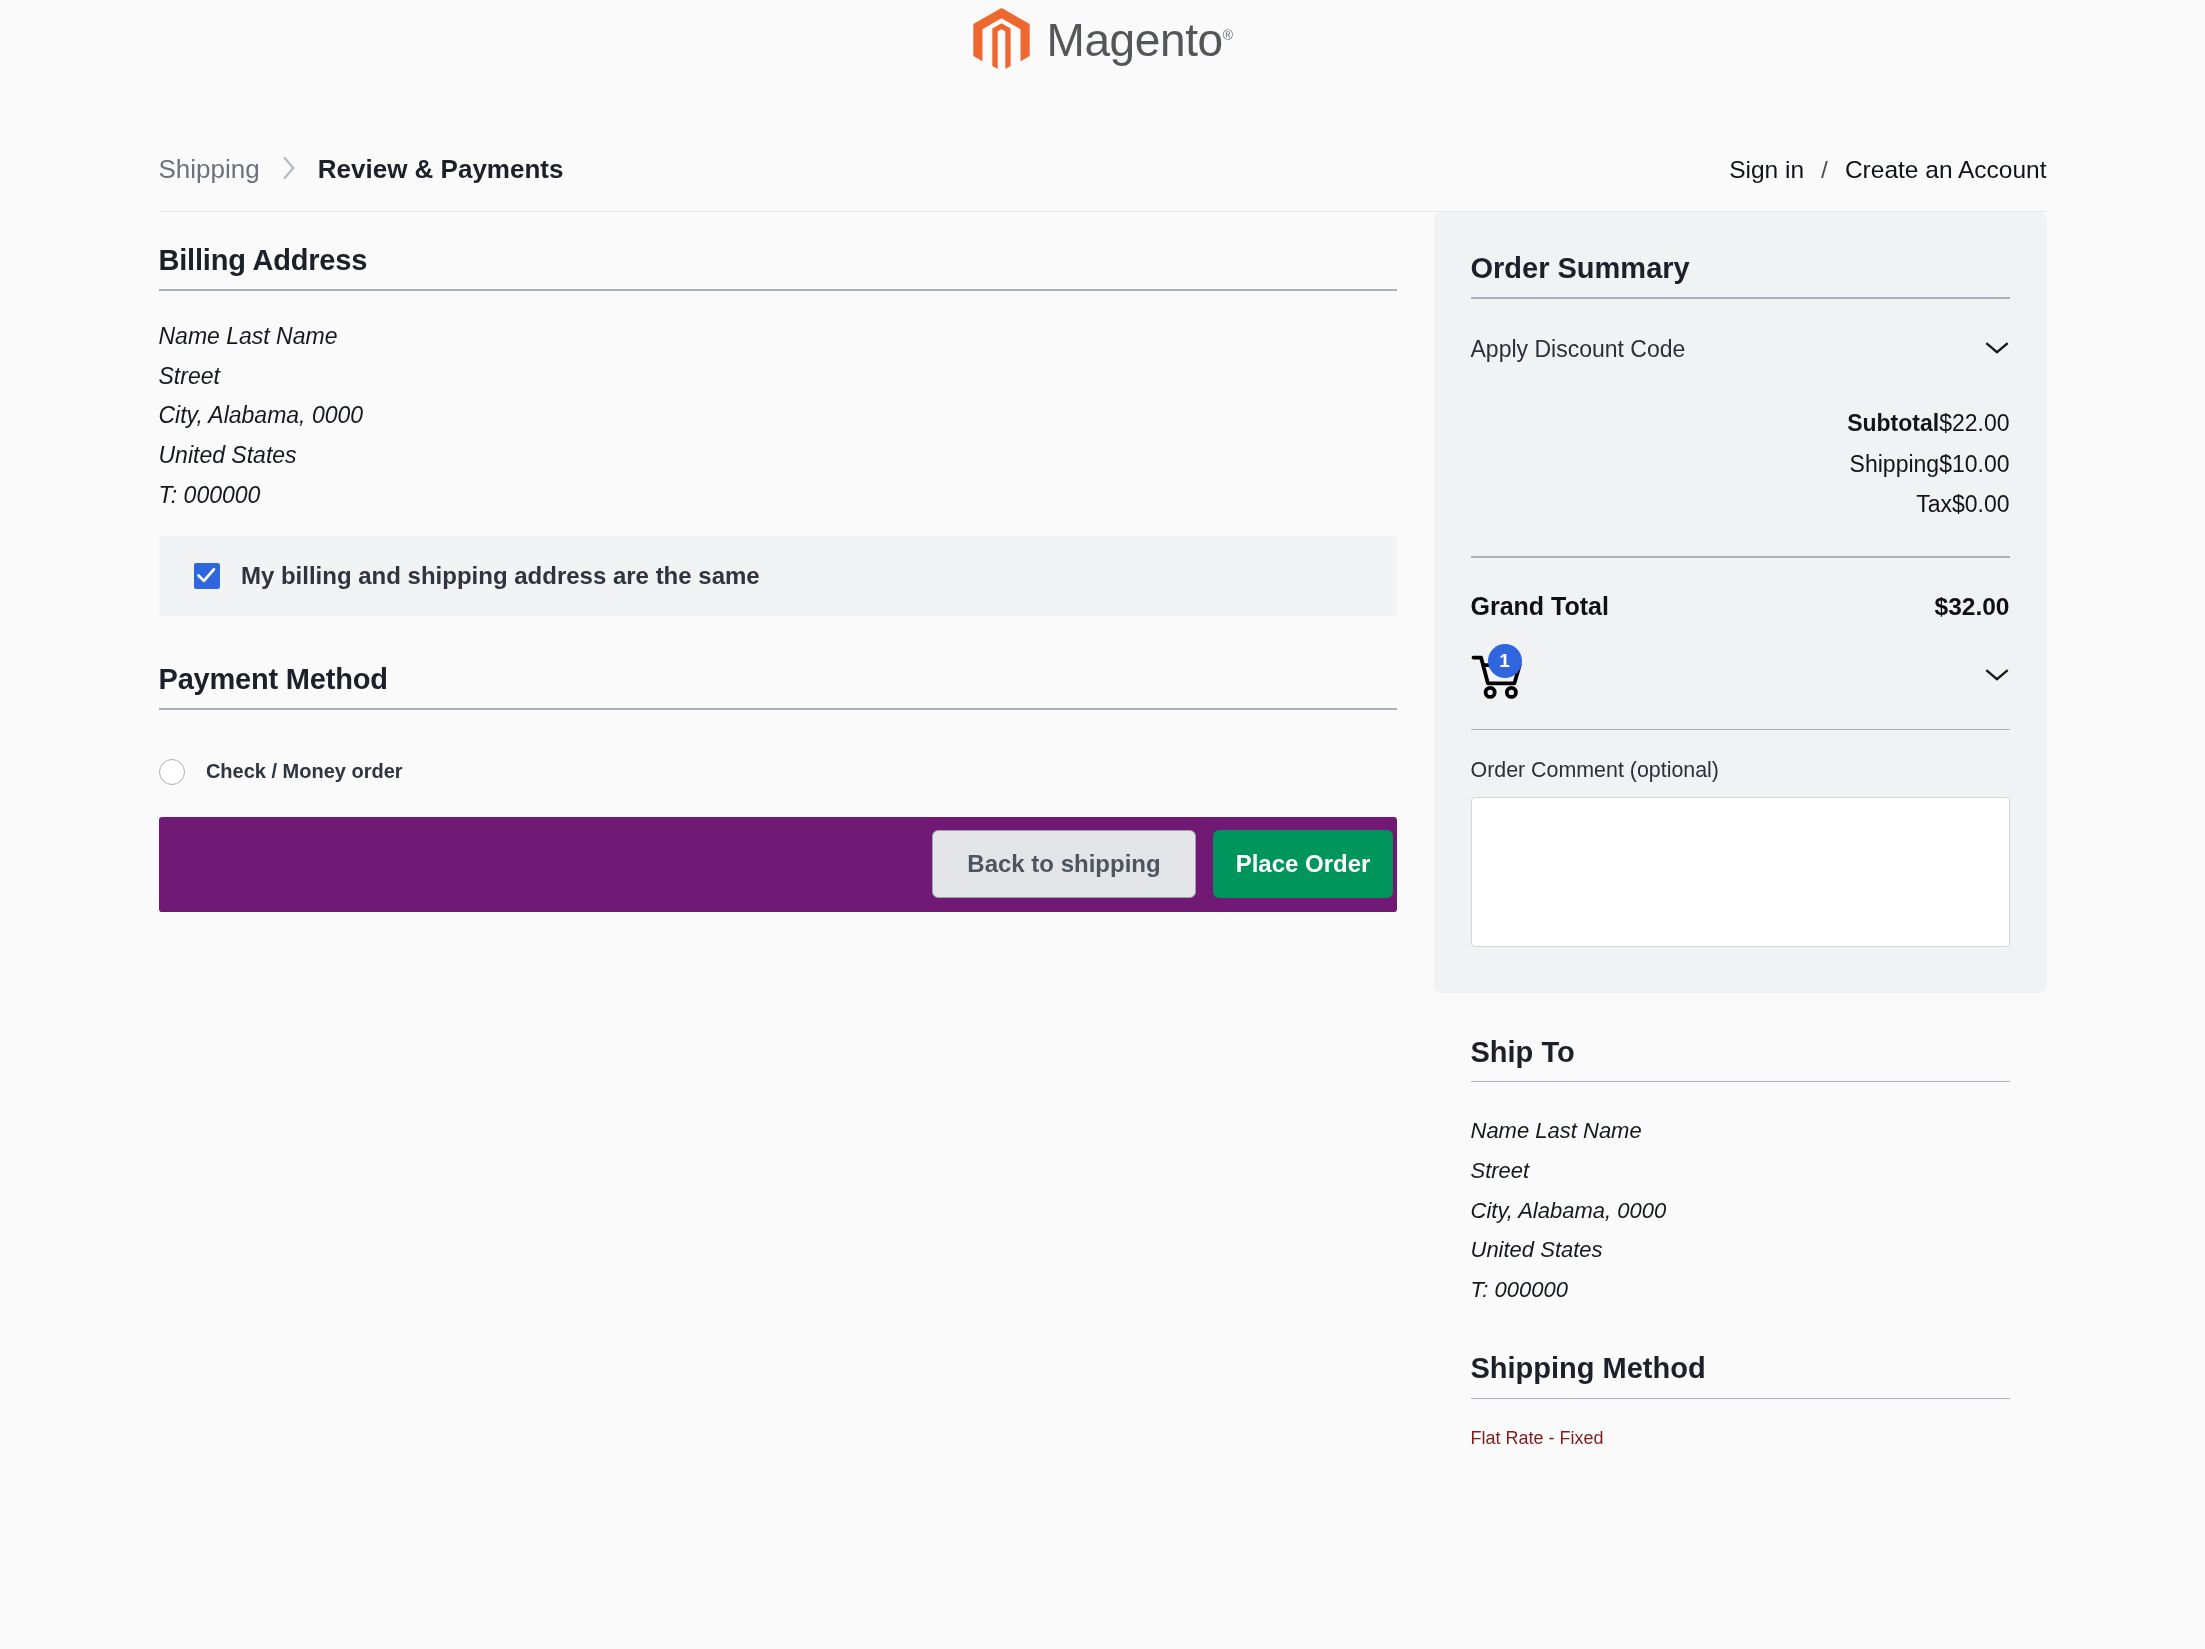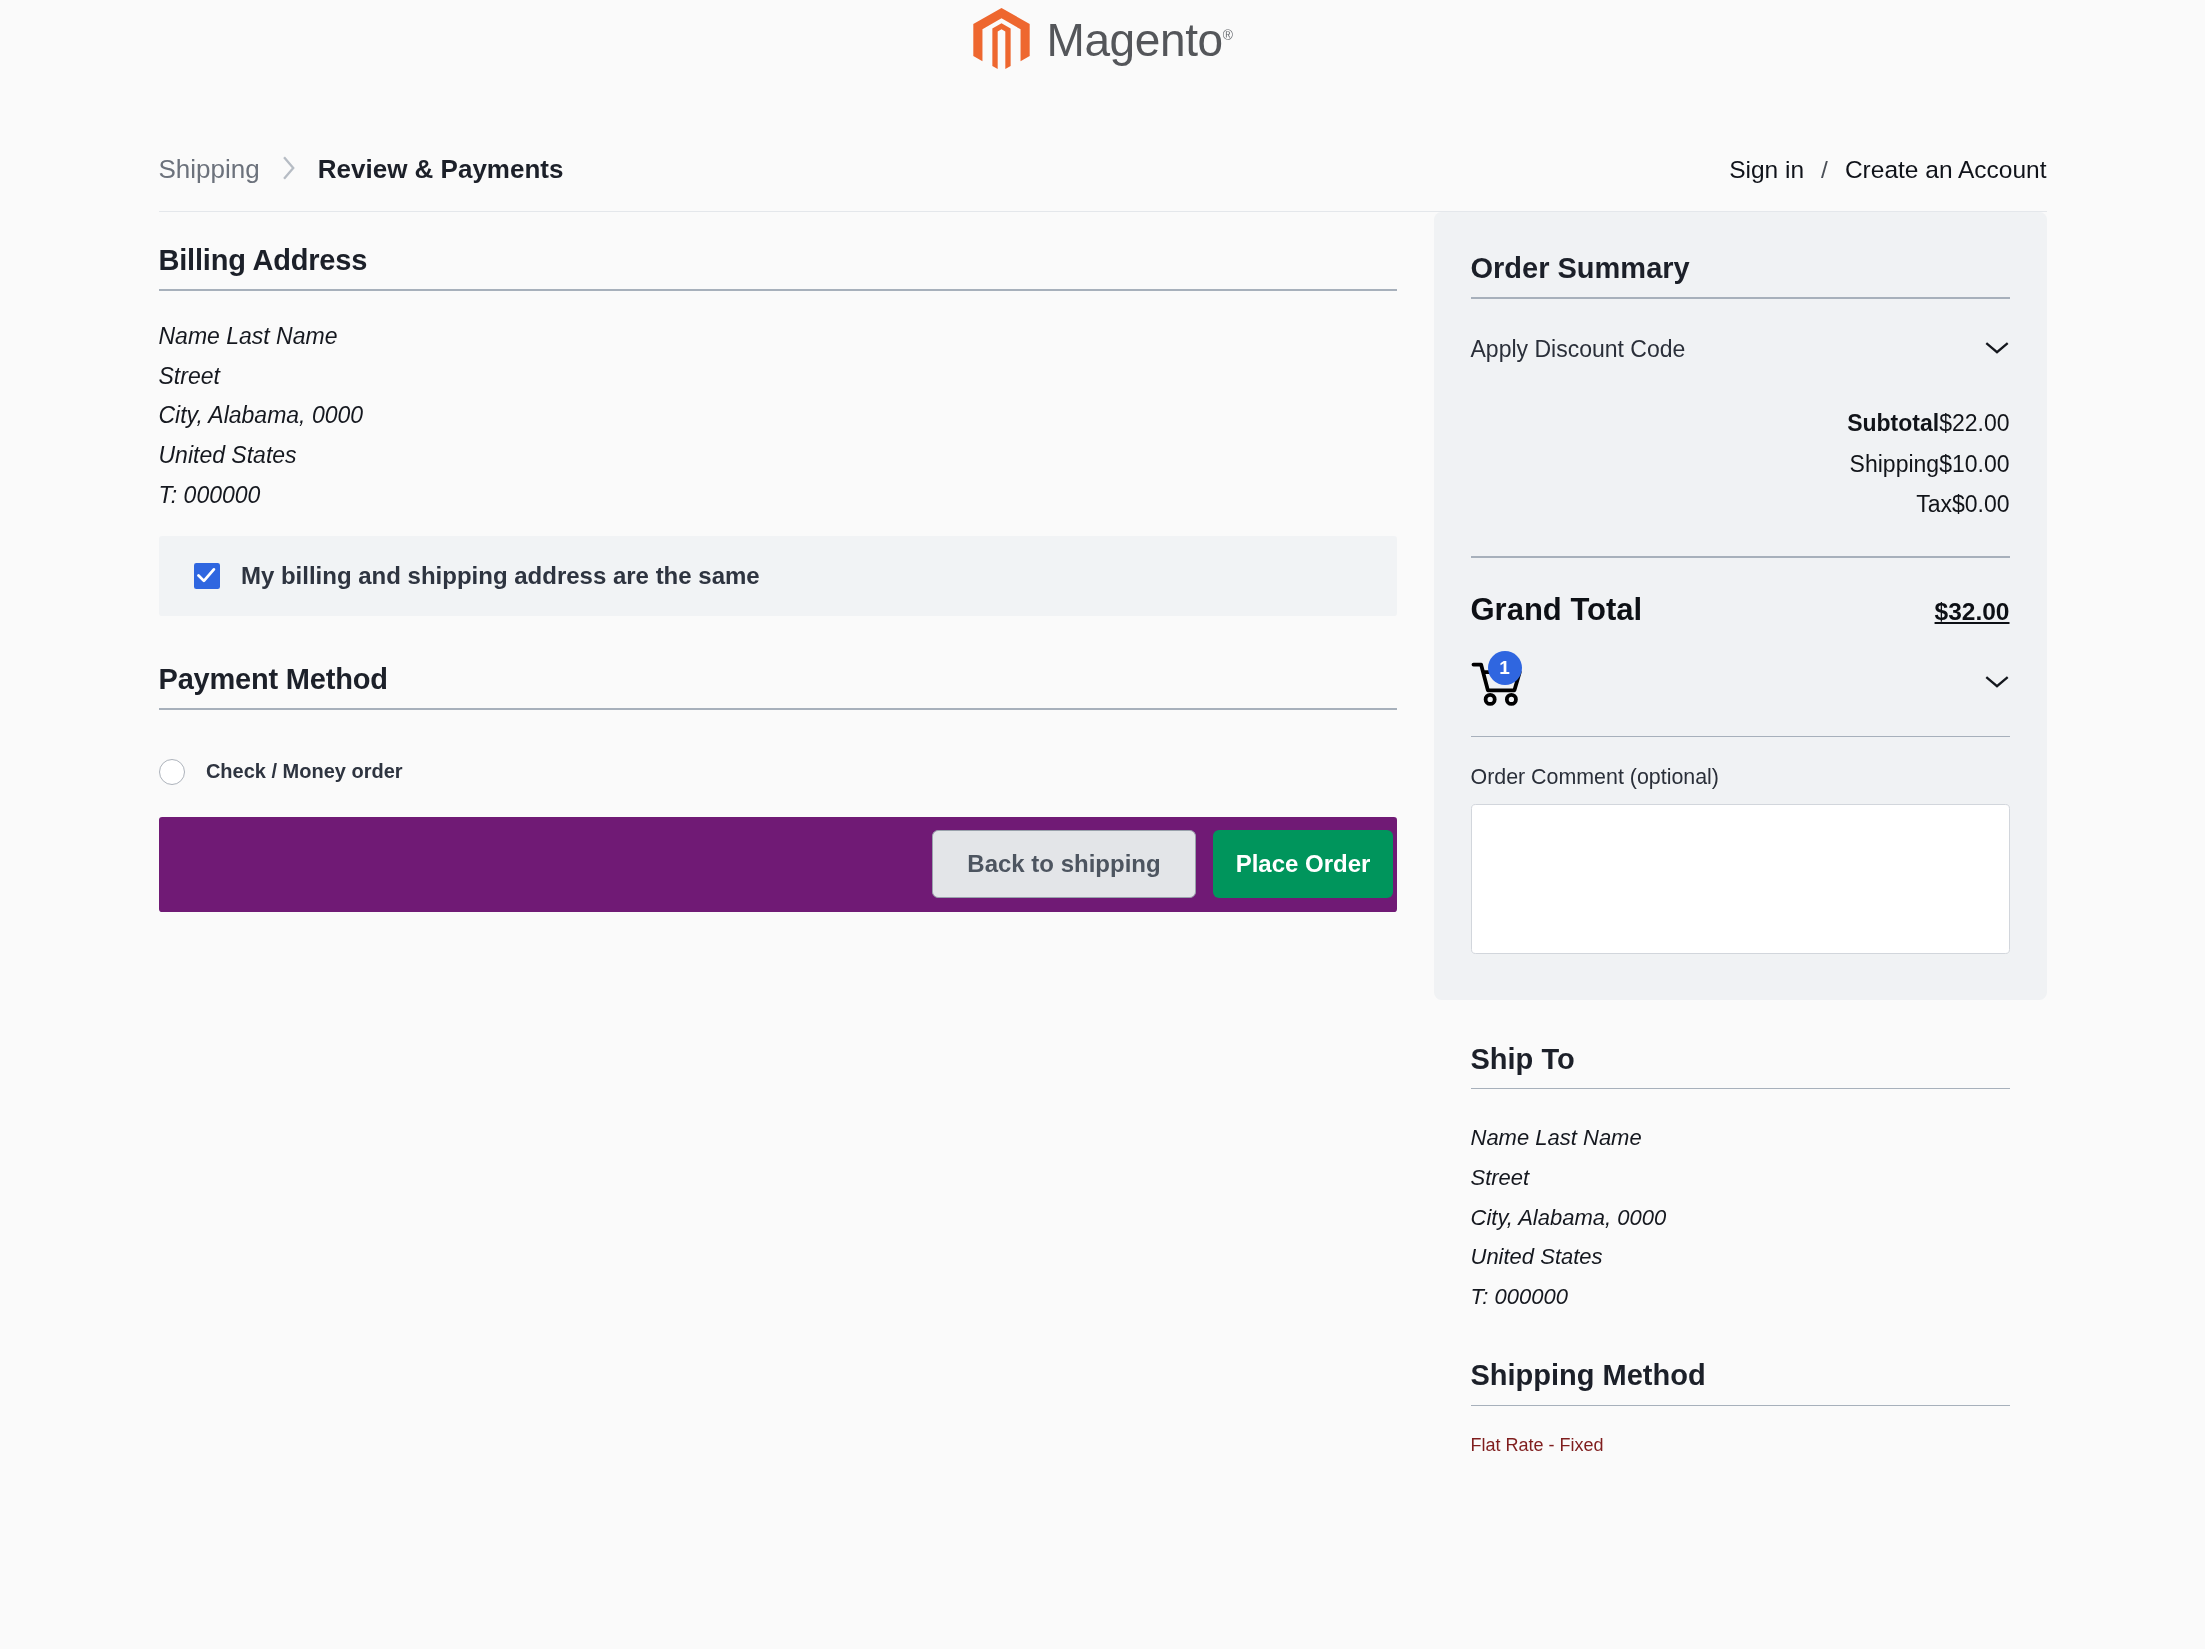"Grand Total" .grand-lbl { font-size: 31px -> 25px }
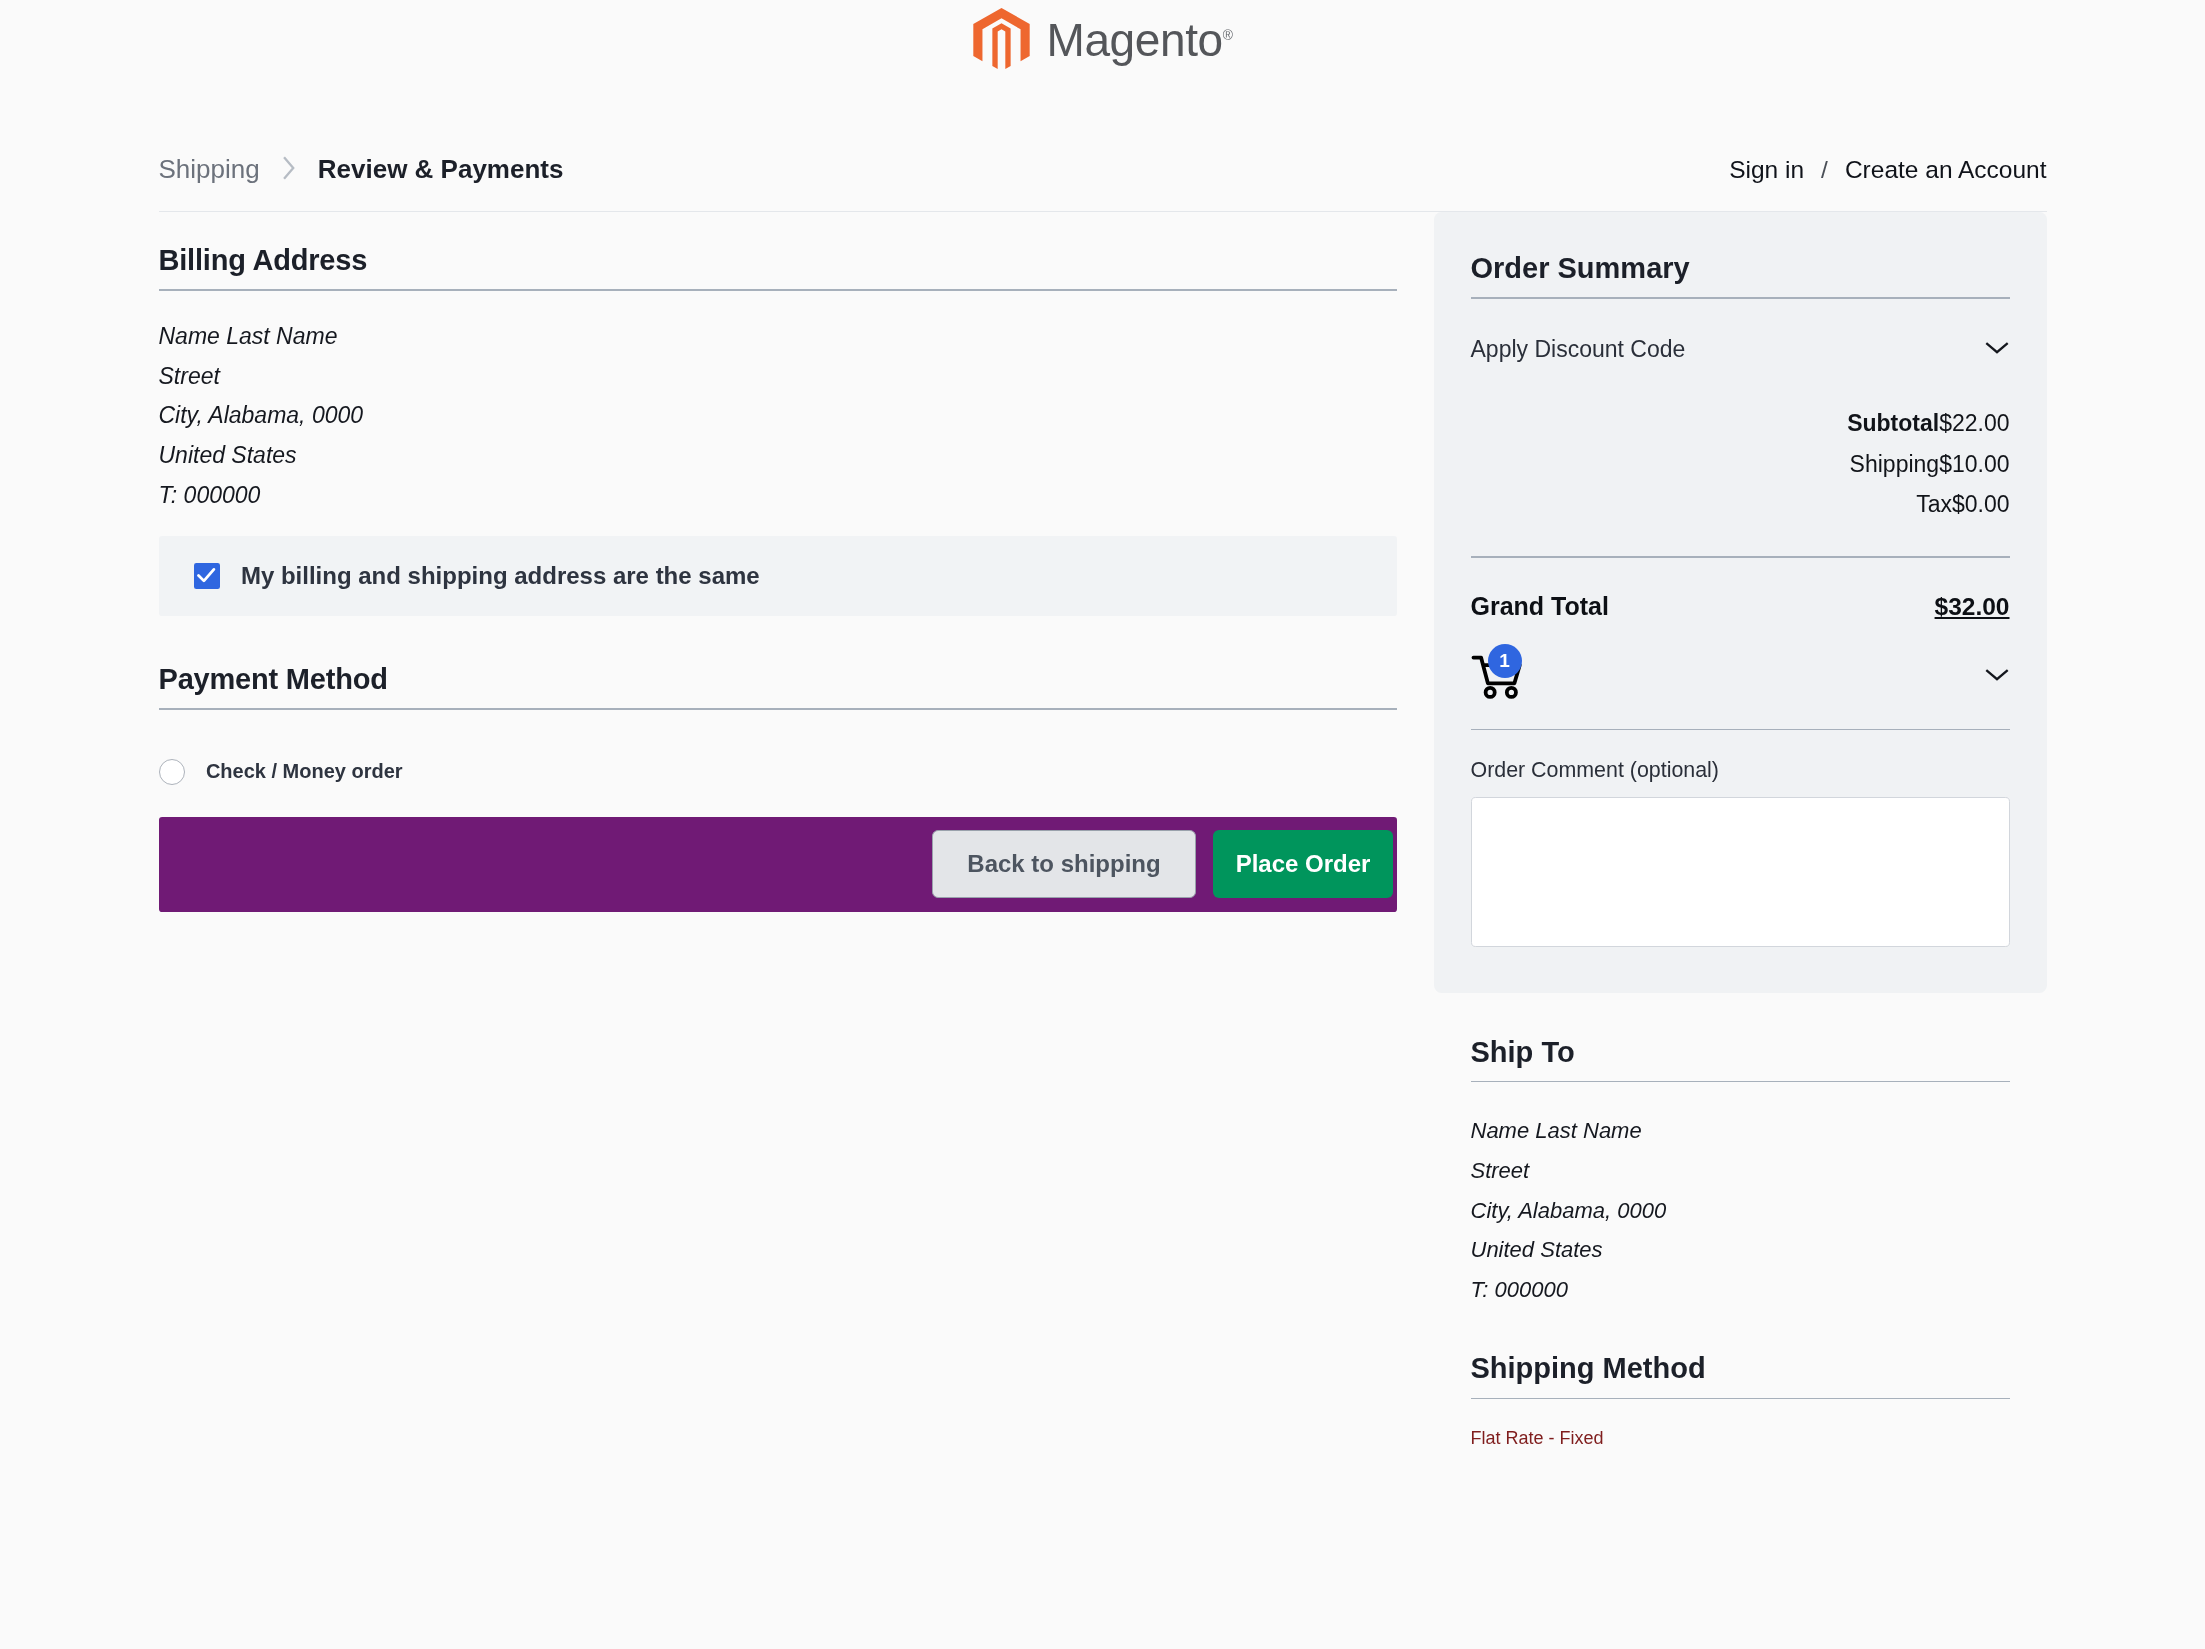"$32.00" .grand-val { text-decoration: underline -> none }
